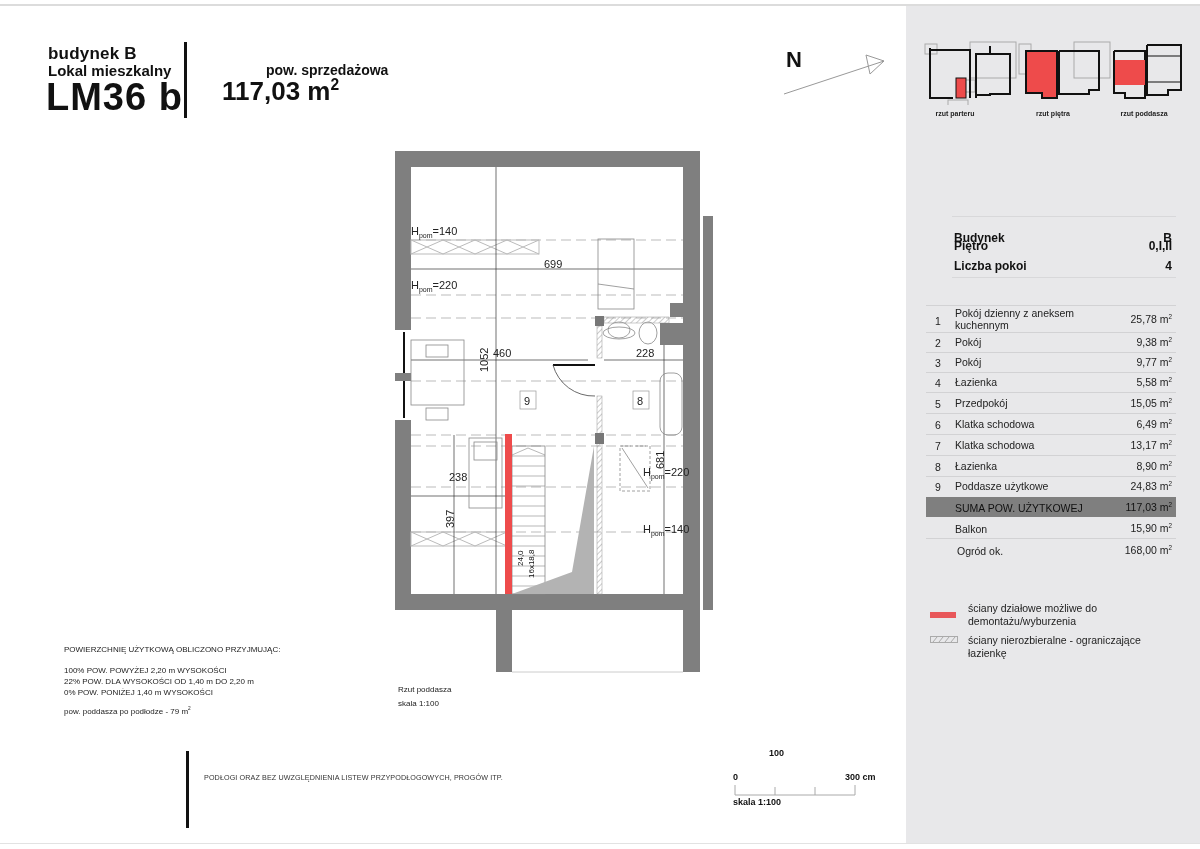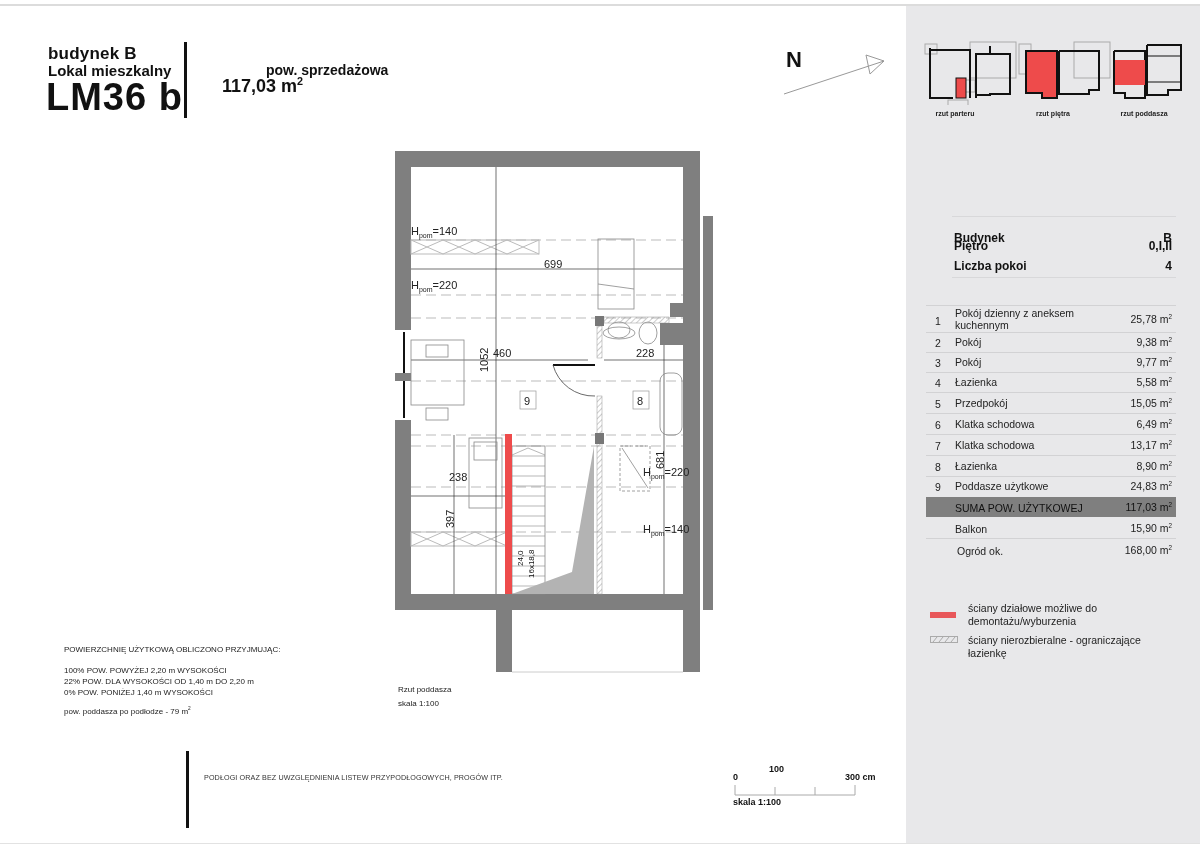"117,03 m2" .h-areaval { font-size: 18px -> 26px }
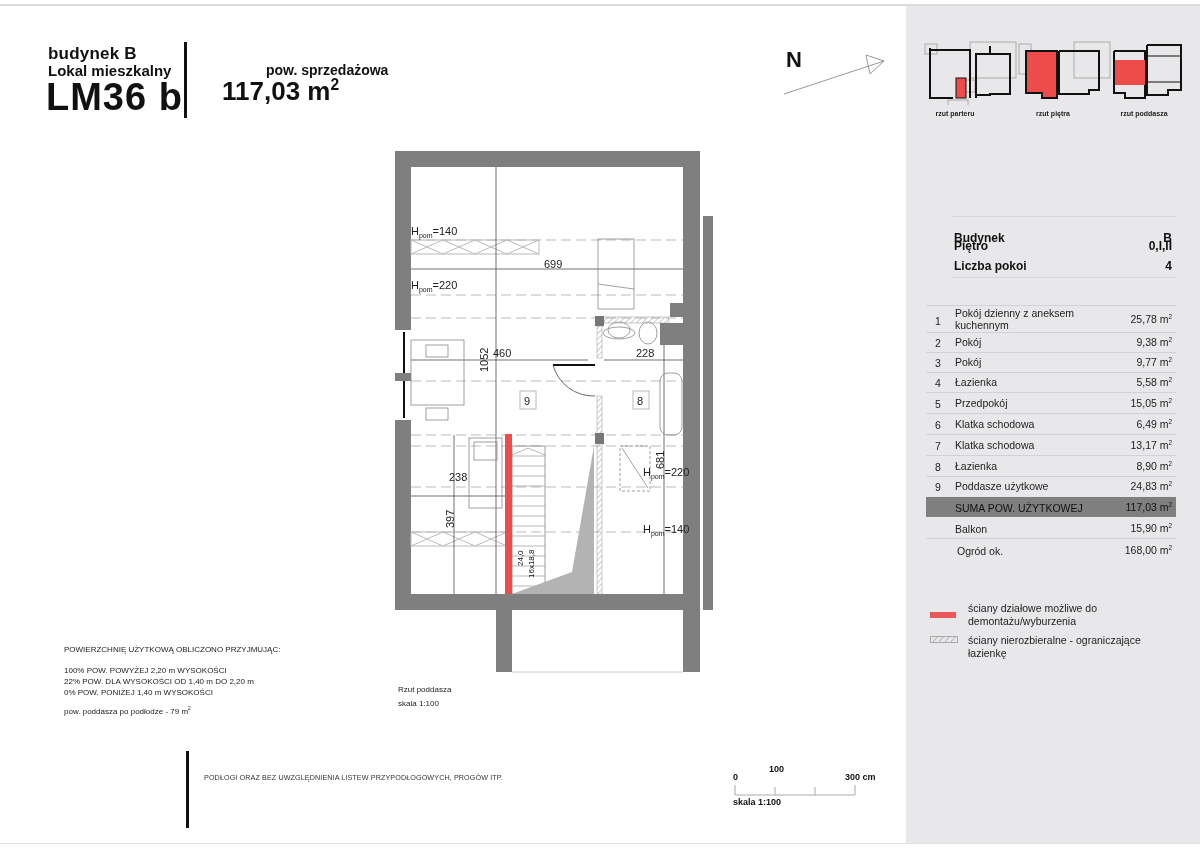"100" div.abs { top: 764px -> 748px }
